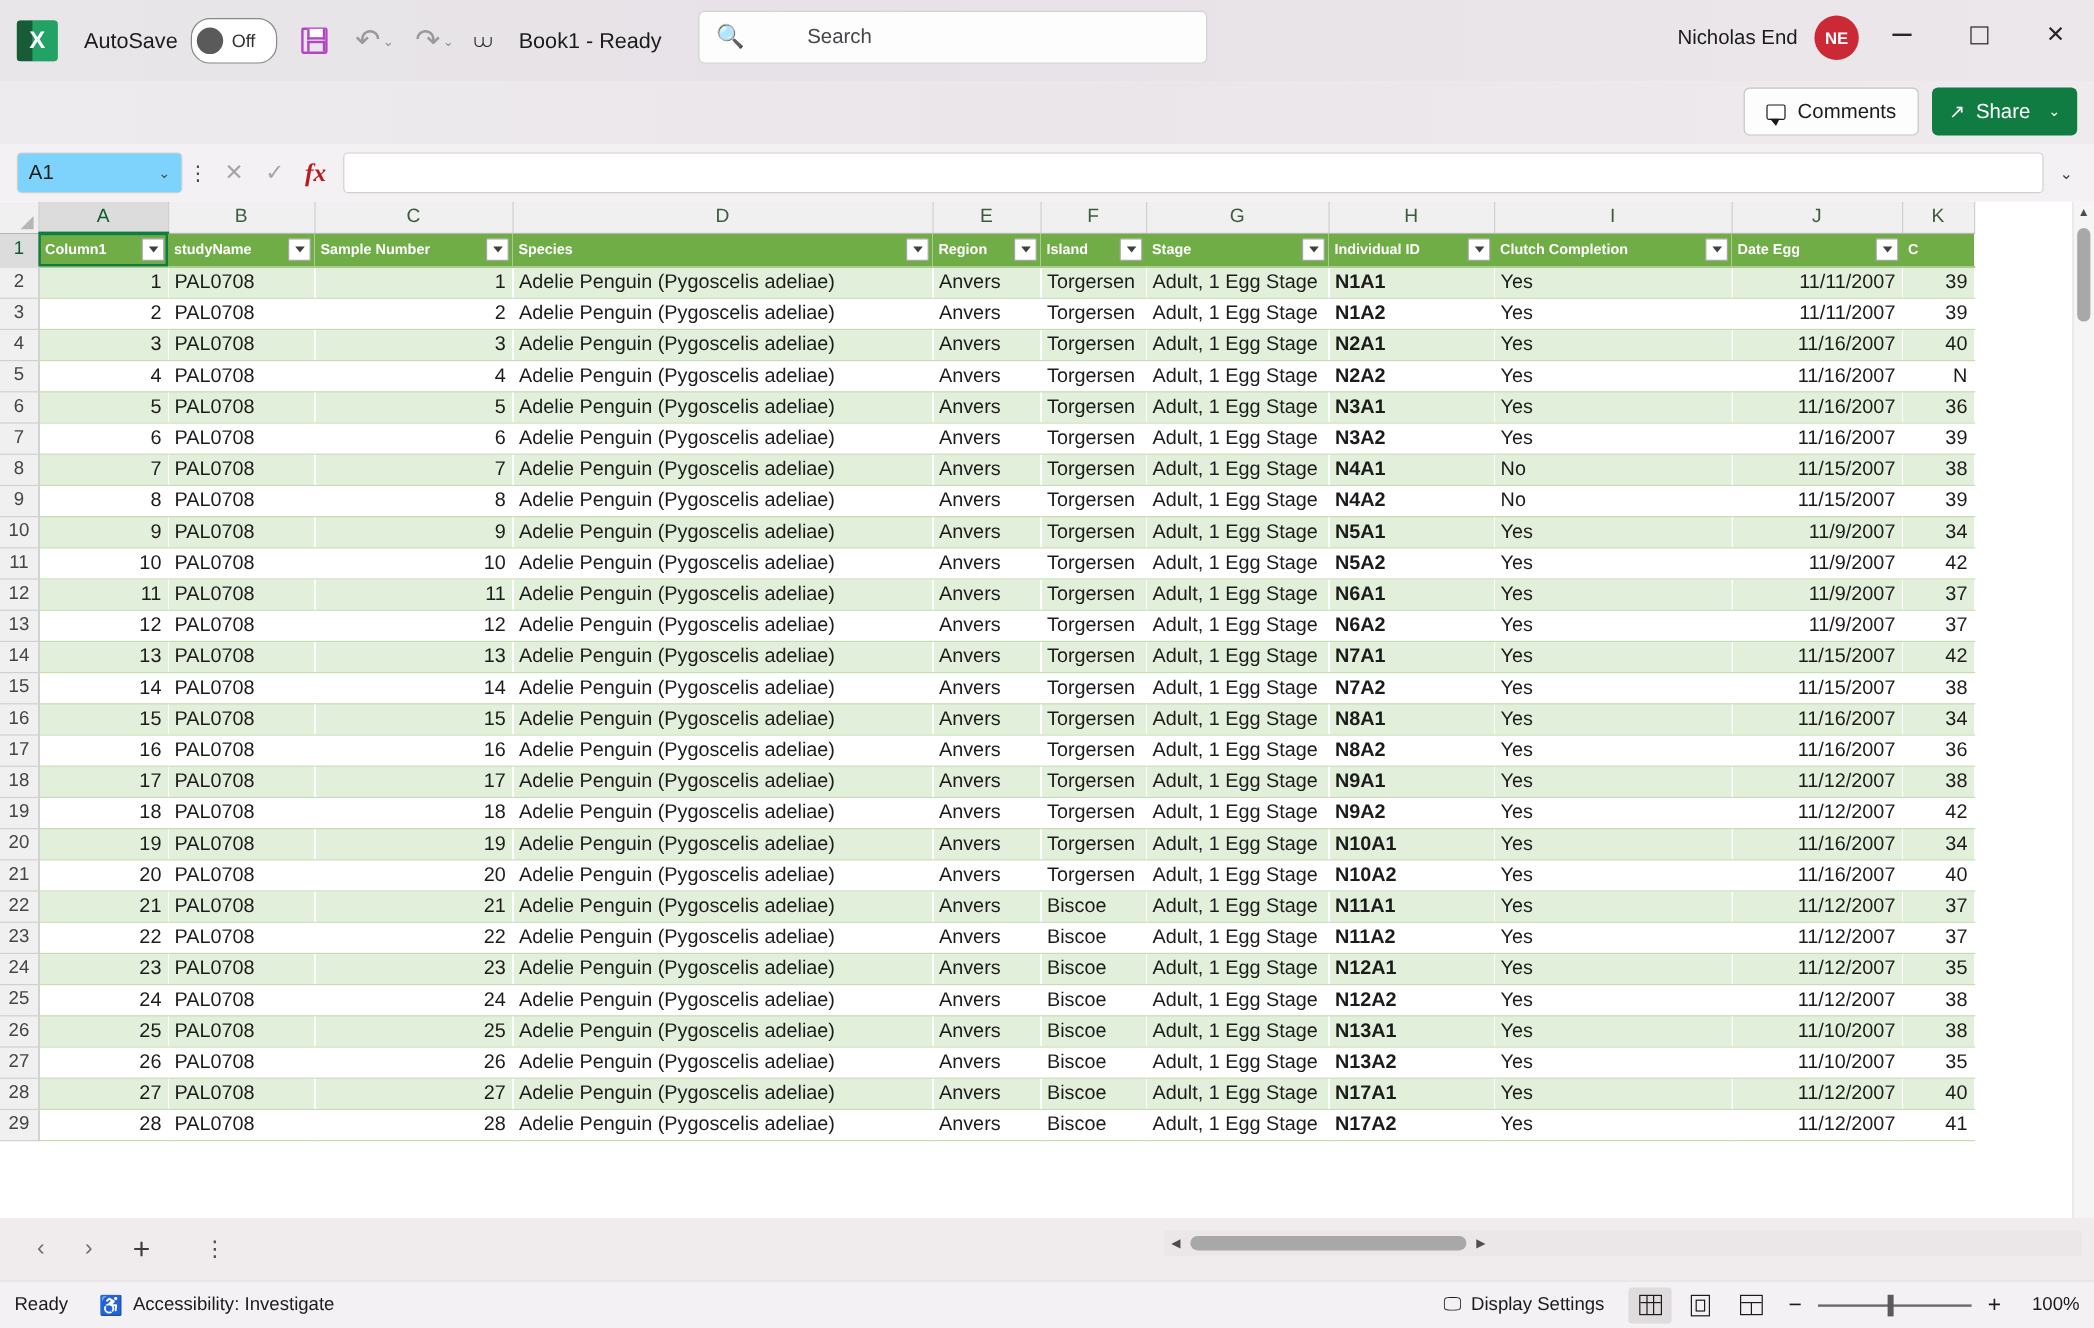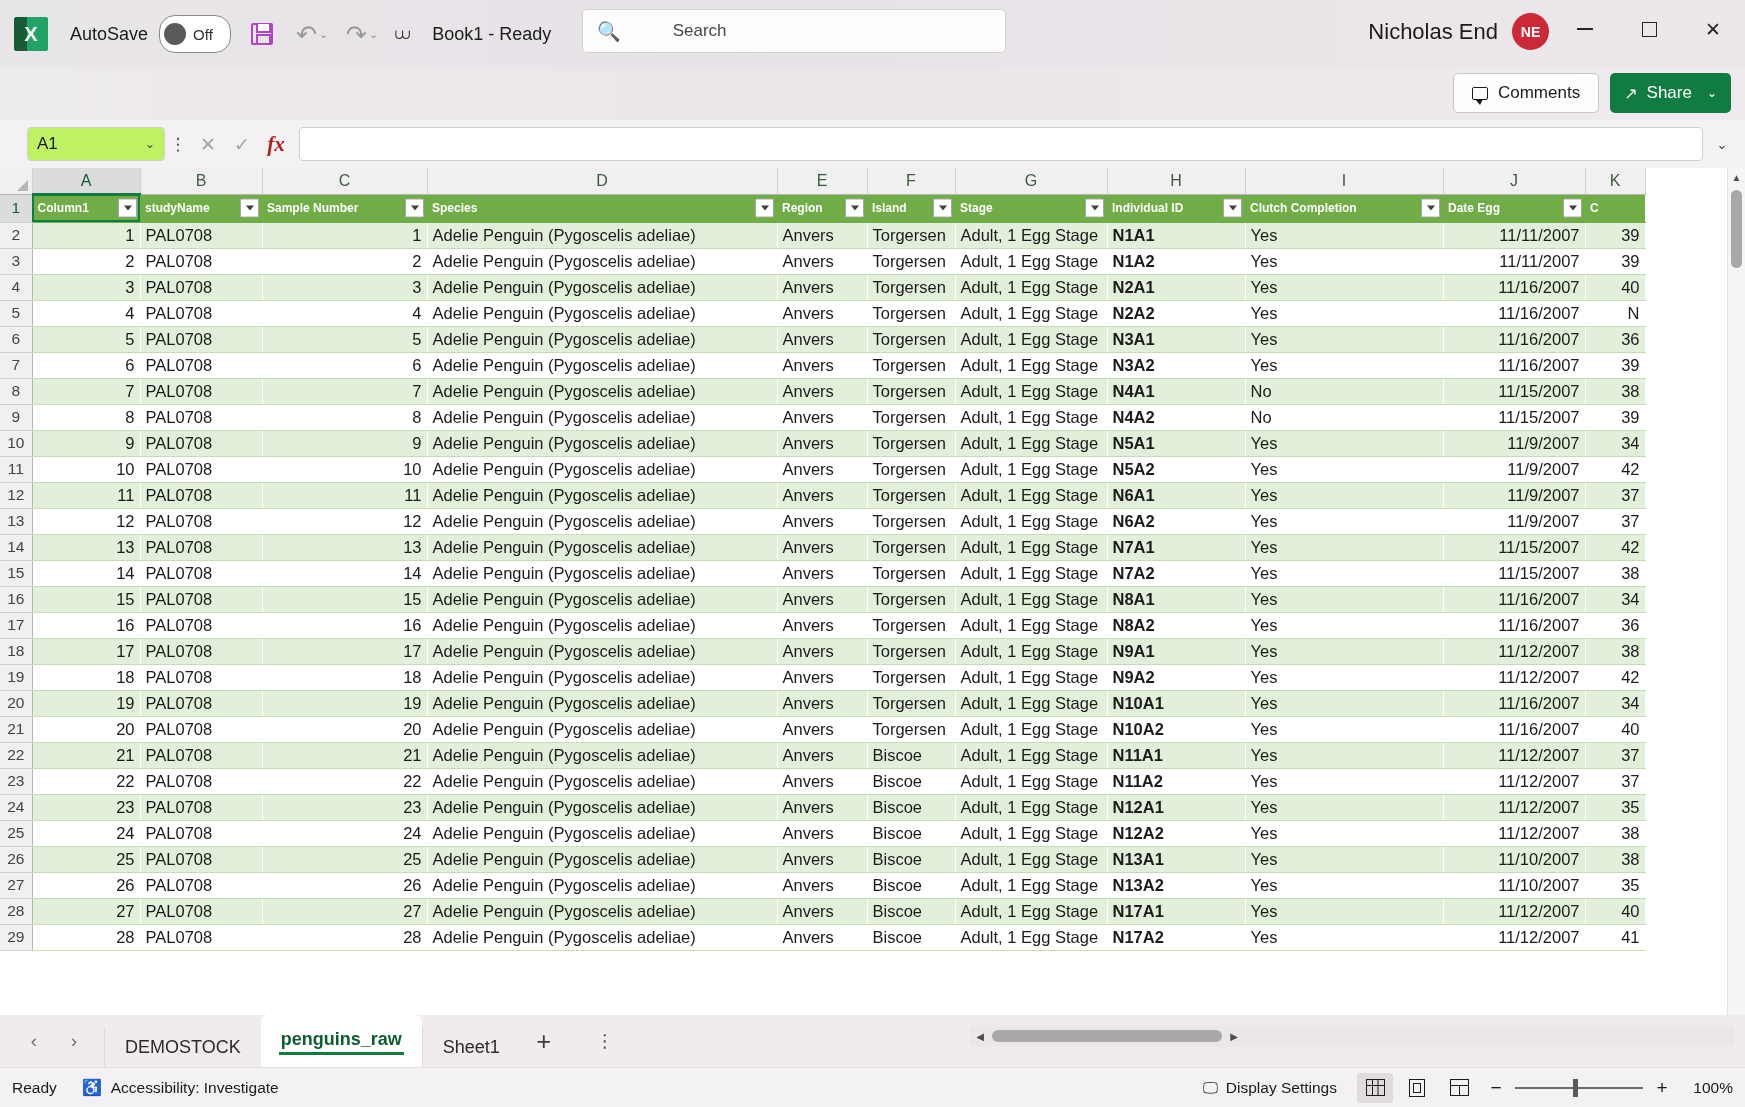"Nicholas End" .user-name { font-size: 22px -> 17px }
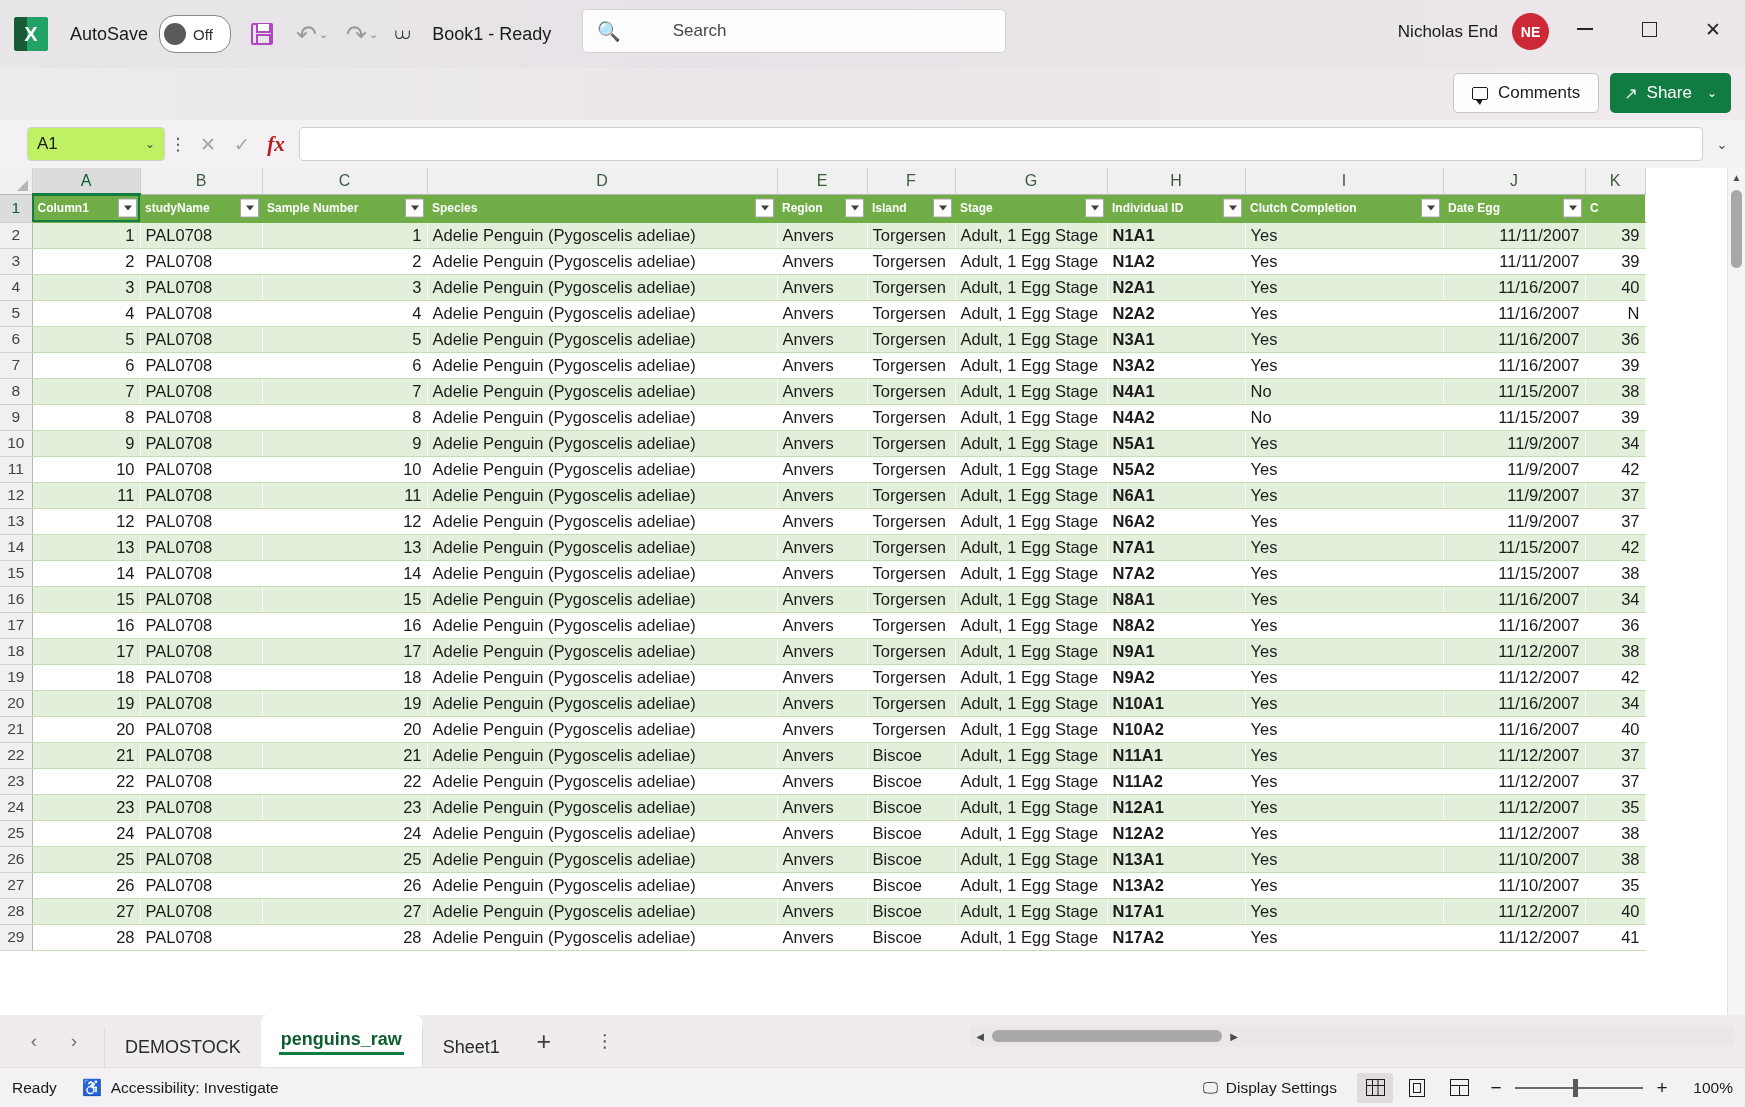"A1" .namebox { background: #bef264 -> #7dd3fc; margin-left: 19px -> 6px }
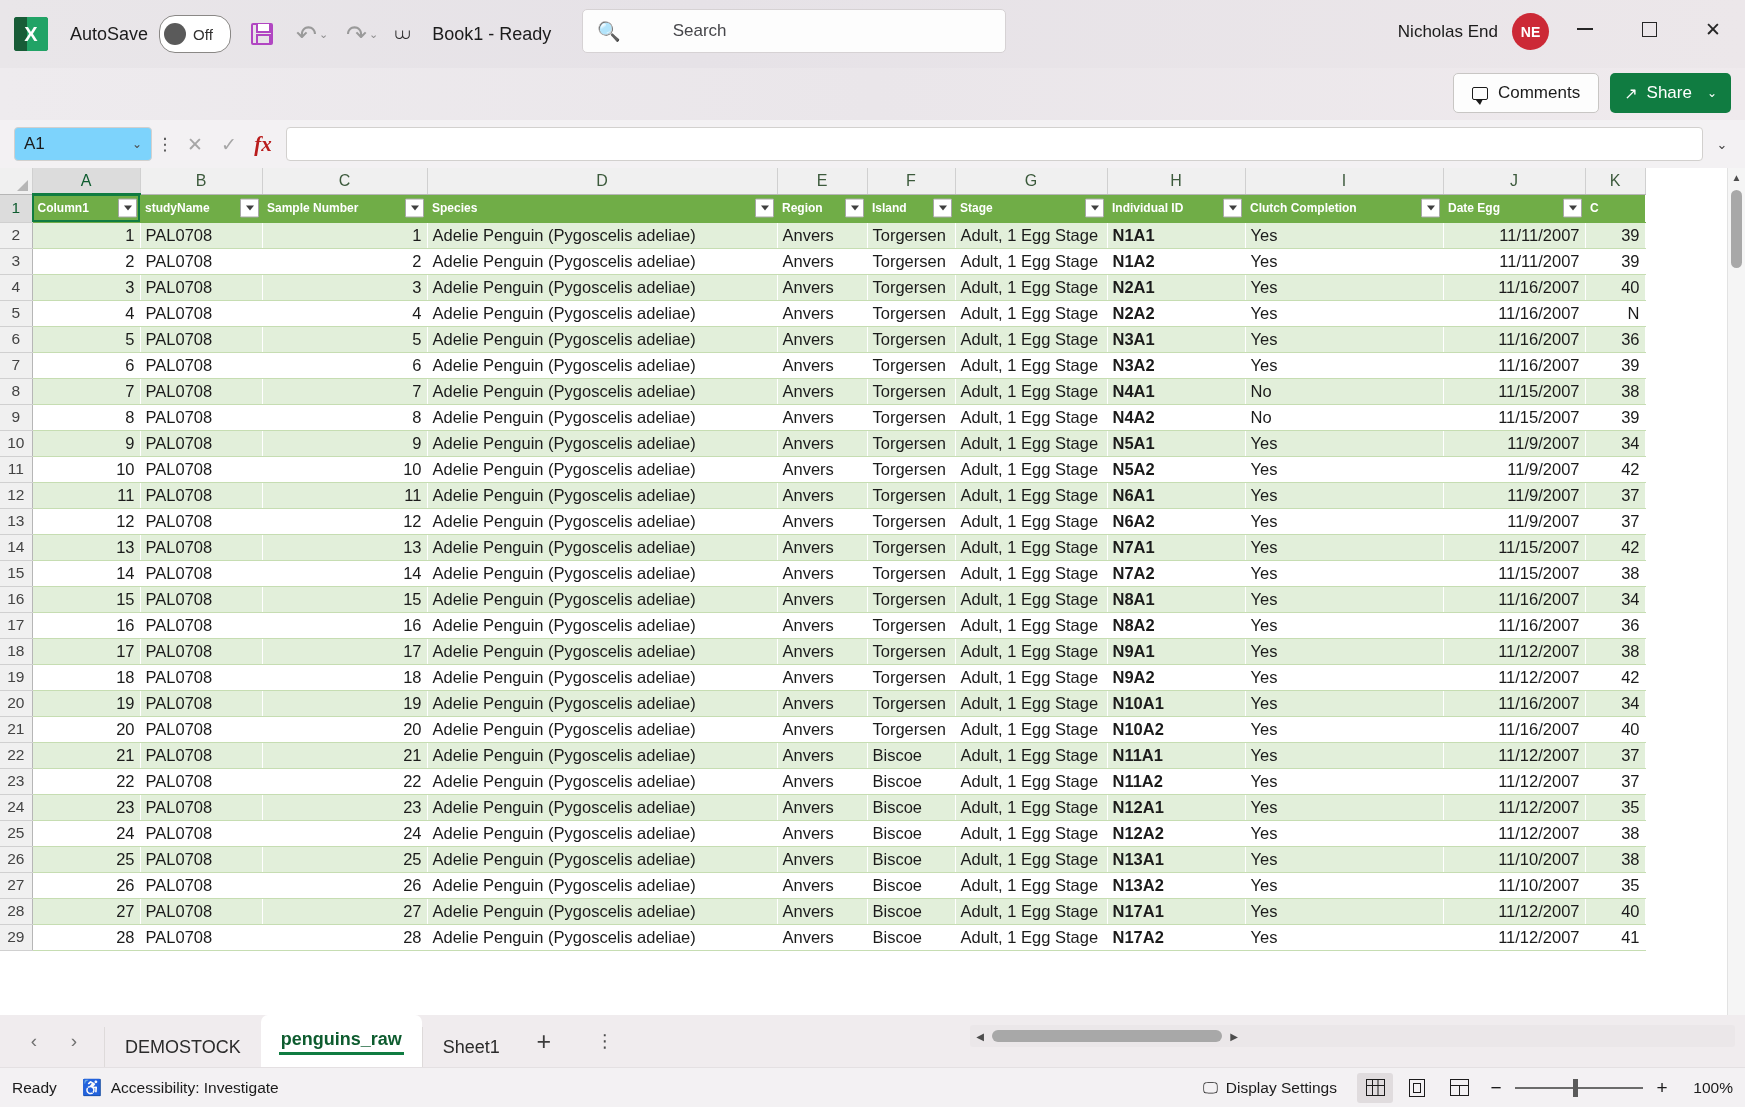"DEMOSTOCK" div { html: <div> <div>DEMOSTOCK</div> <div>penguins_raw</div> <div>Sheet1</div> </div> -> none }
